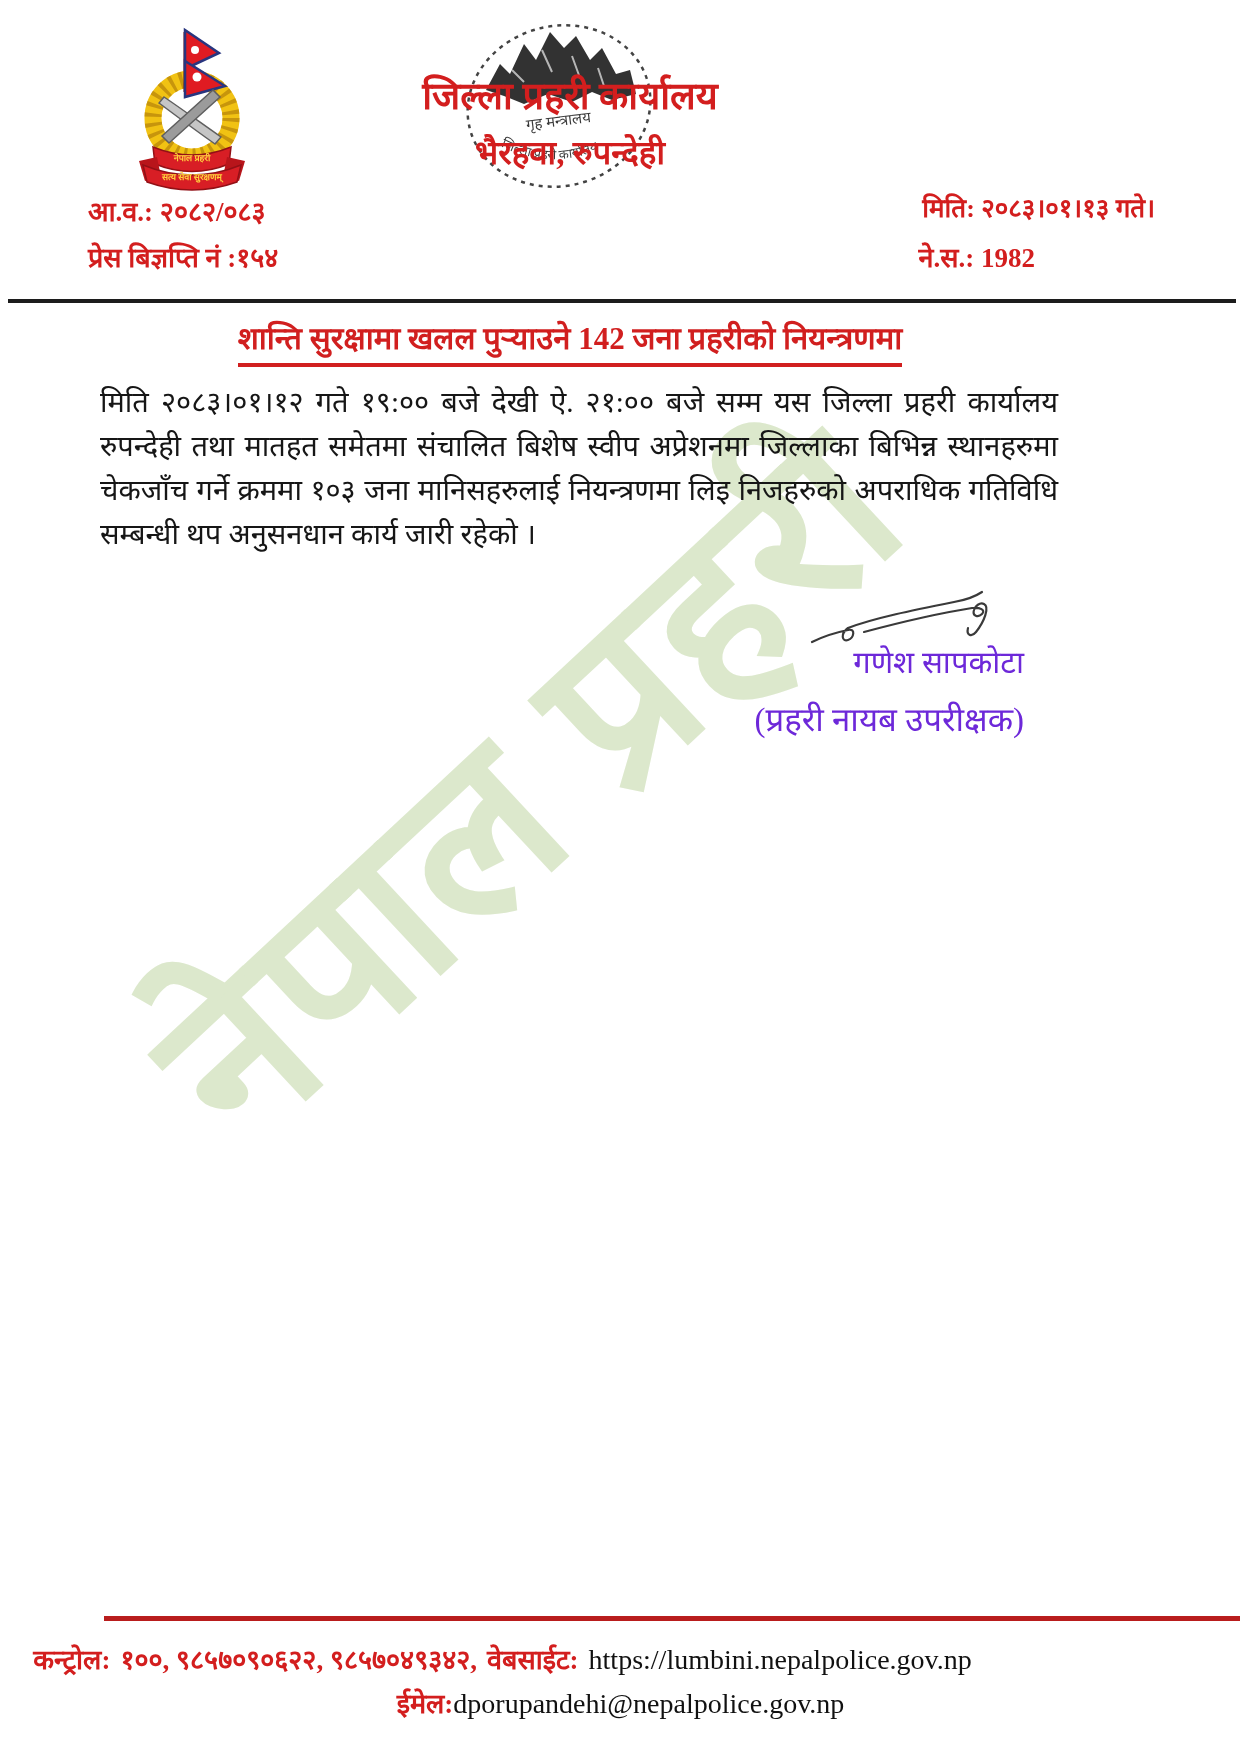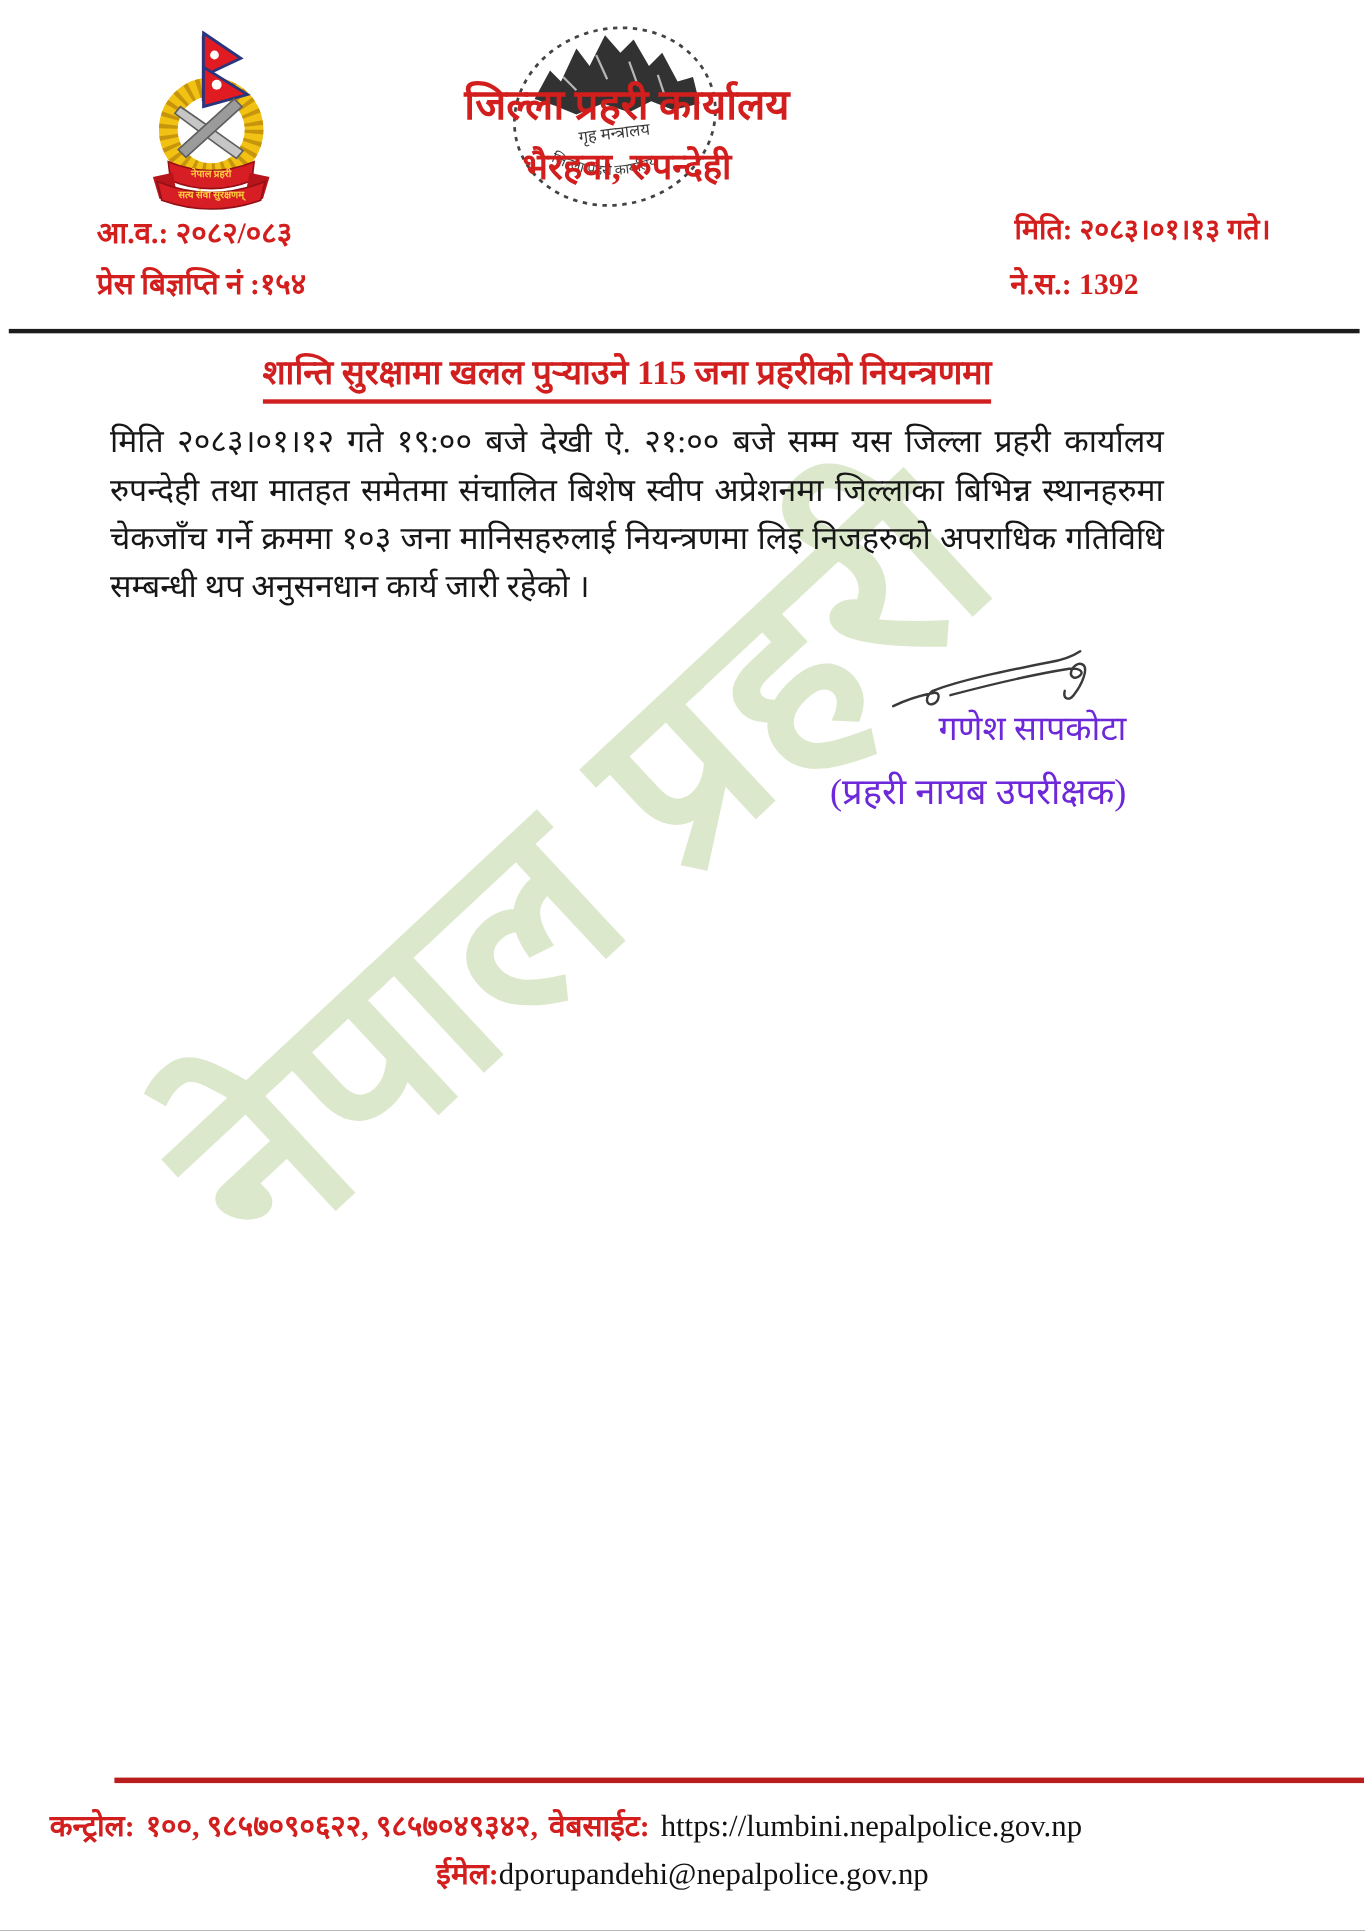"ने.स.: 1392" div.nesa { text: 1392 -> 1982 }
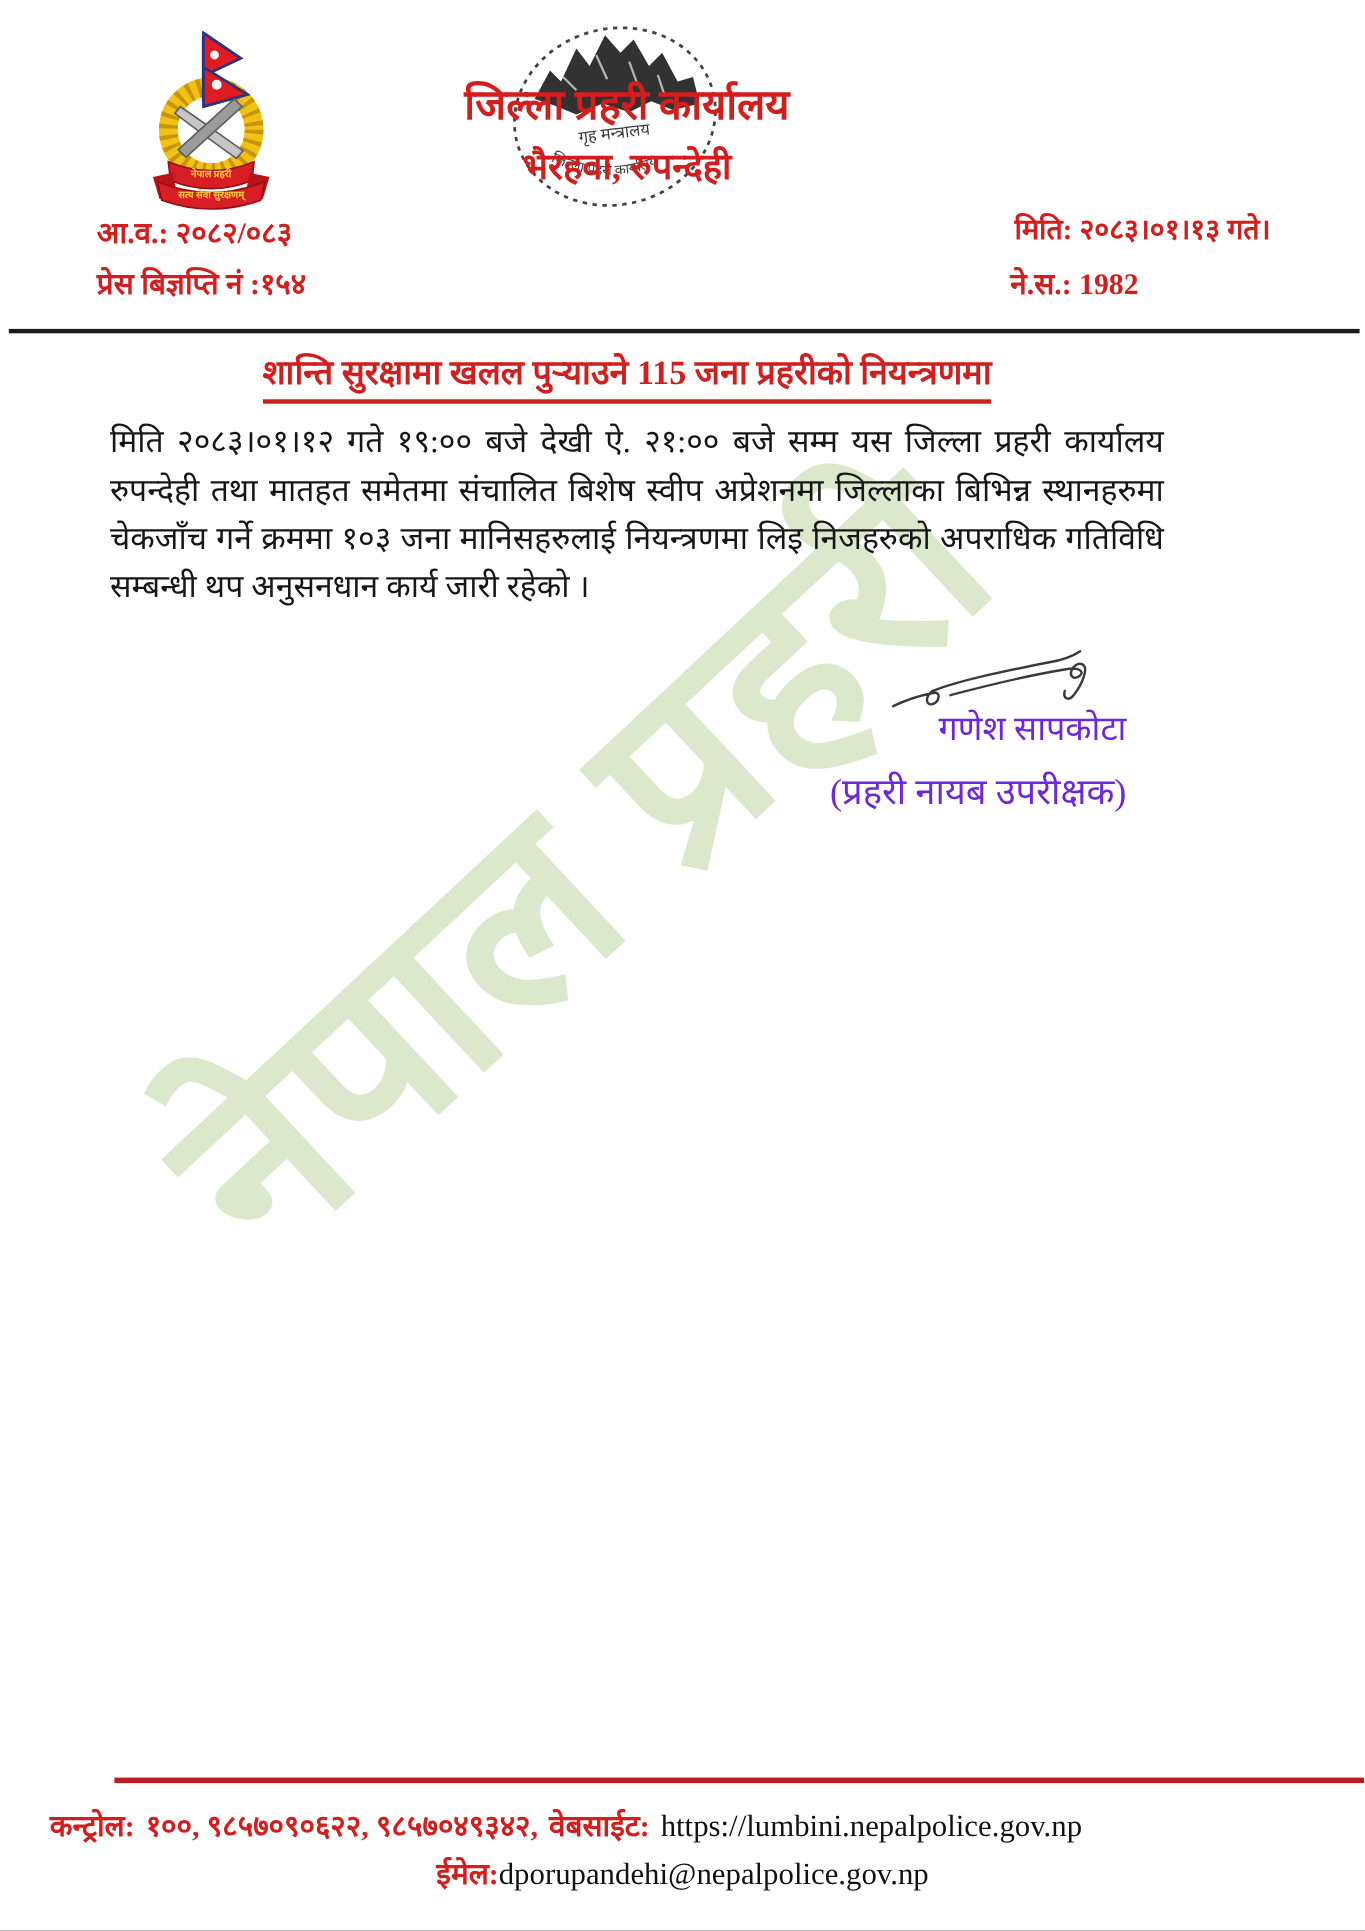"शान्ति सुरक्षामा खलल पुऱ्याउने 115" span.headline { text: 115 -> 142 }
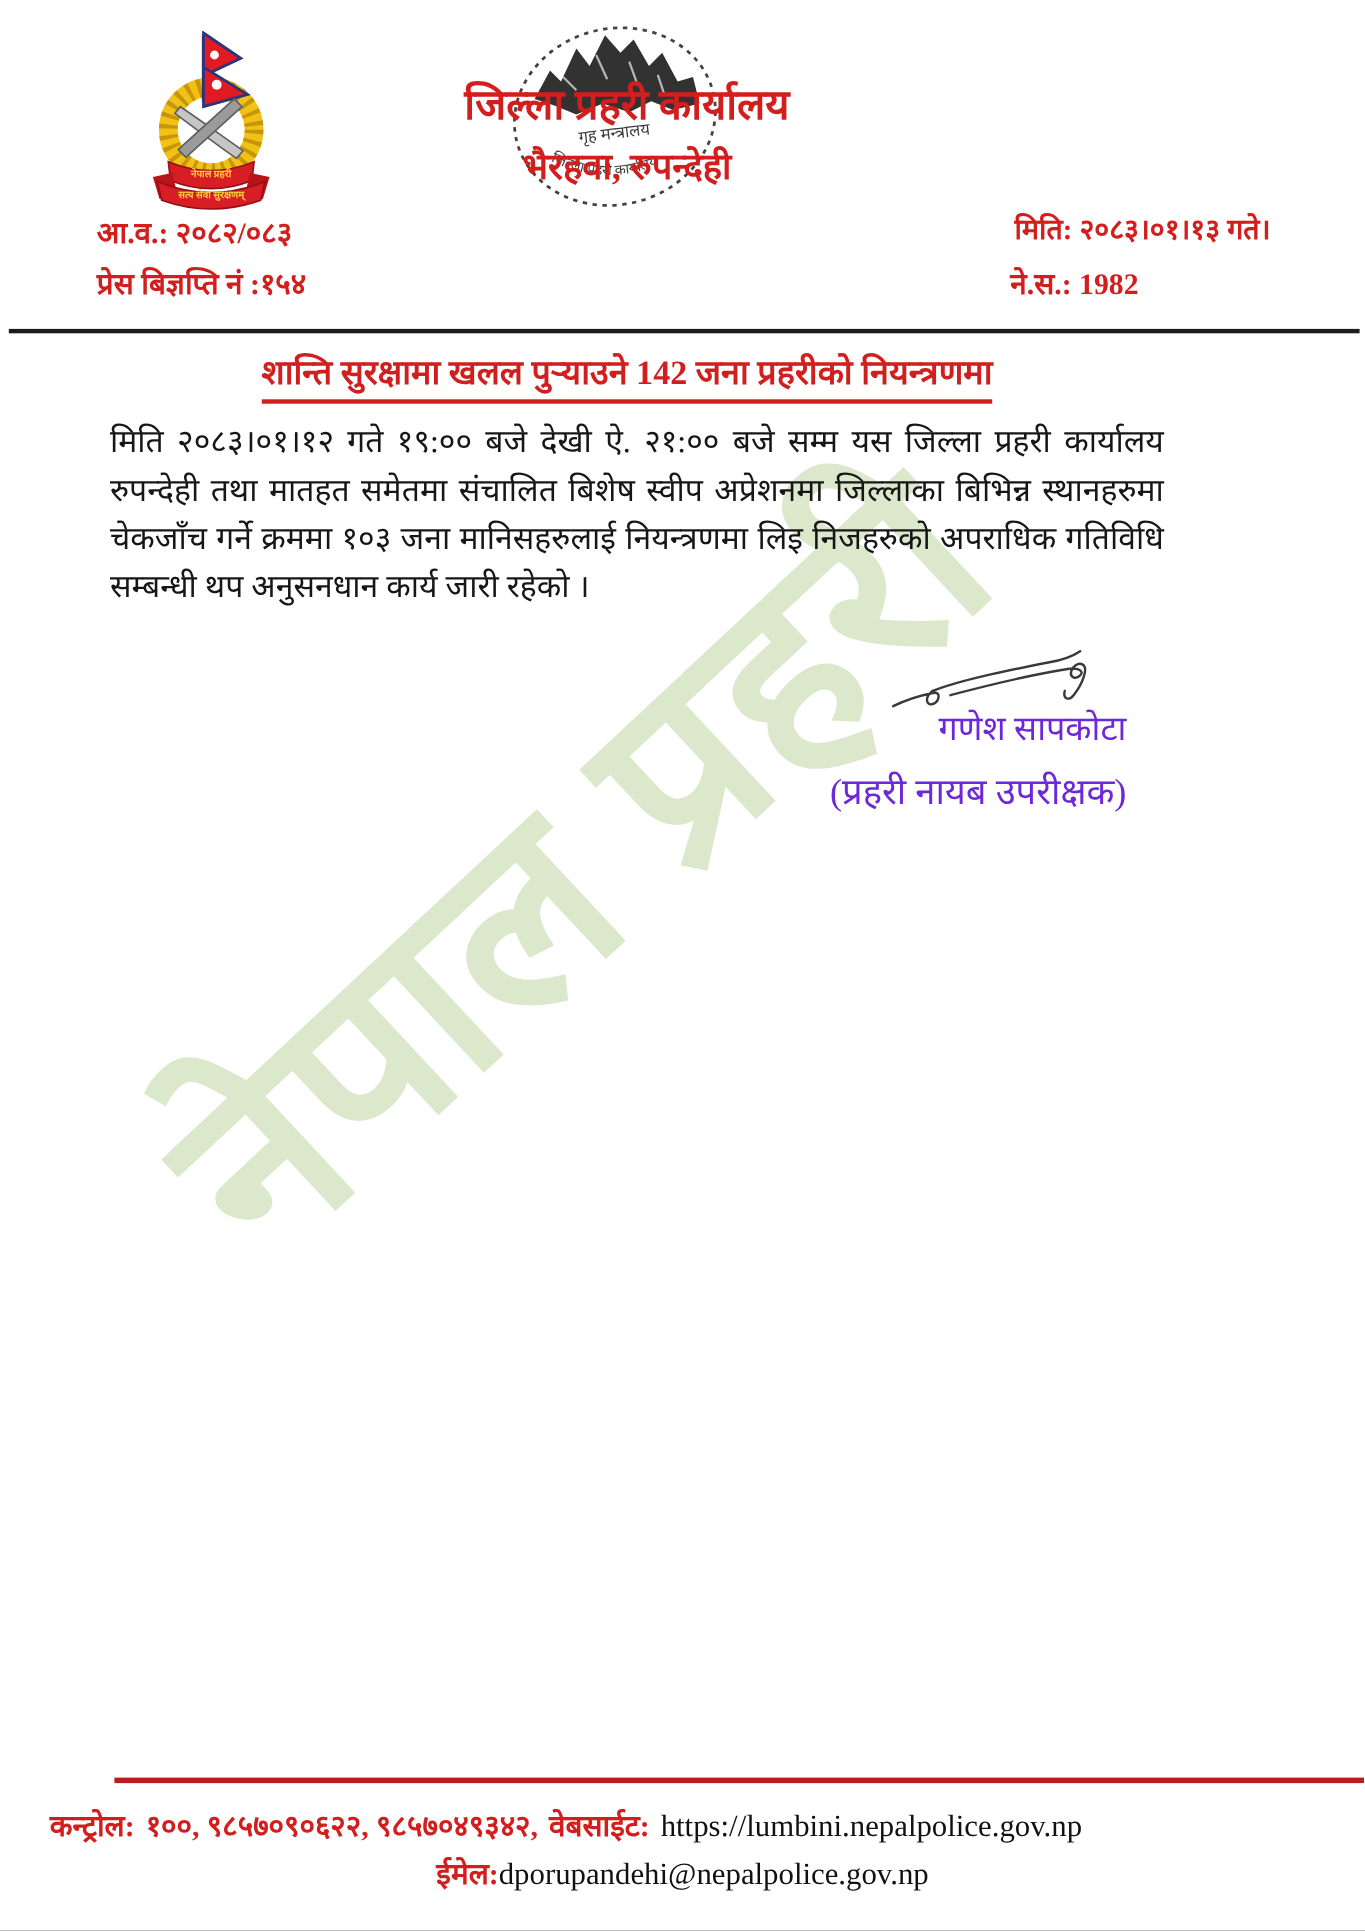"कन्ट्रोल: १००, ९८५७०९०६२२, ९८५७०४९३४२," .footer1 { left: 12px -> 0 }
